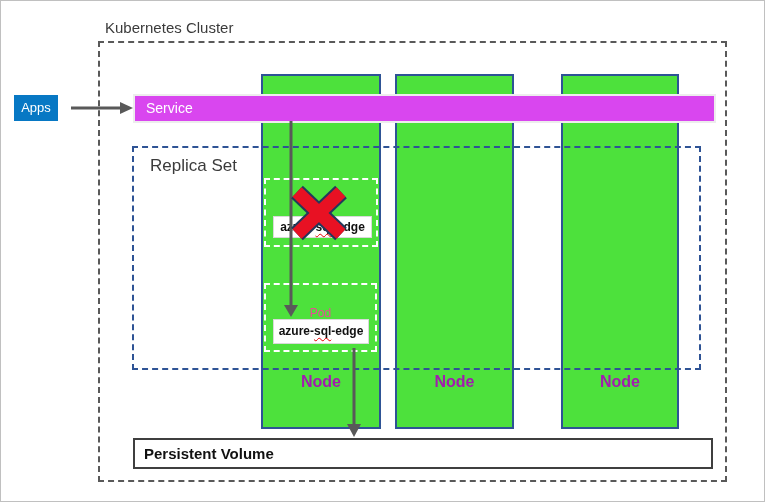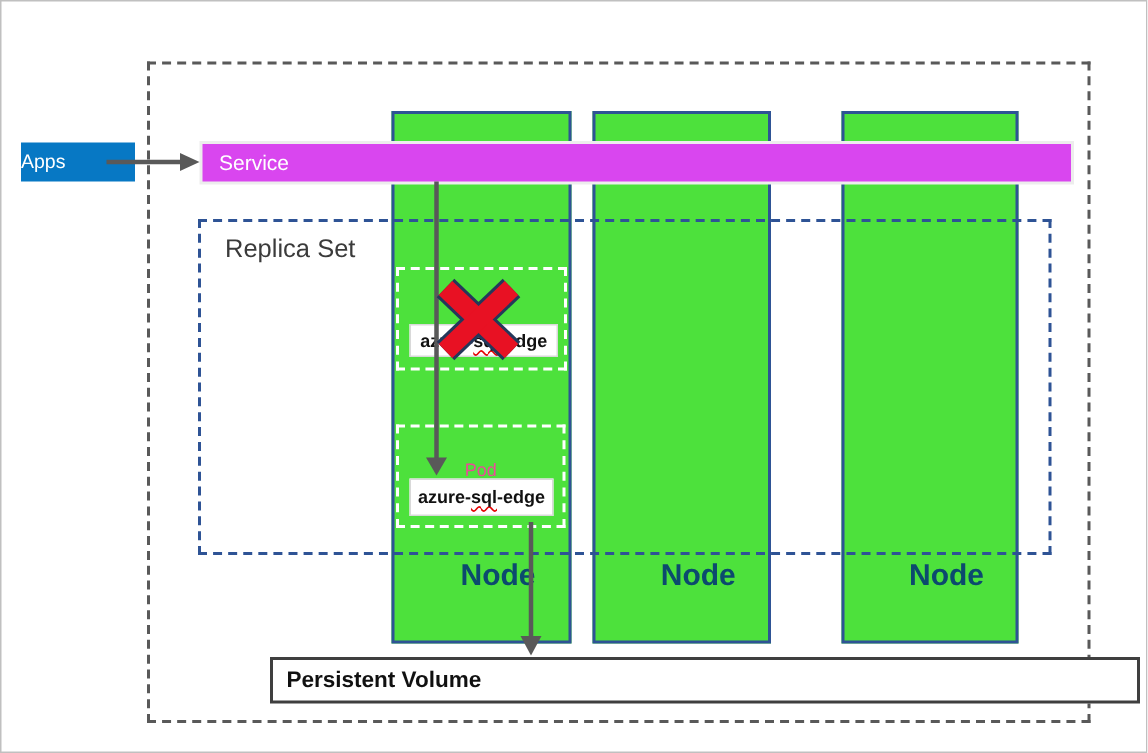"Kubernetes Cluster" div.cluster-label { html: none -> <div>Kubernetes Cluster</div> }
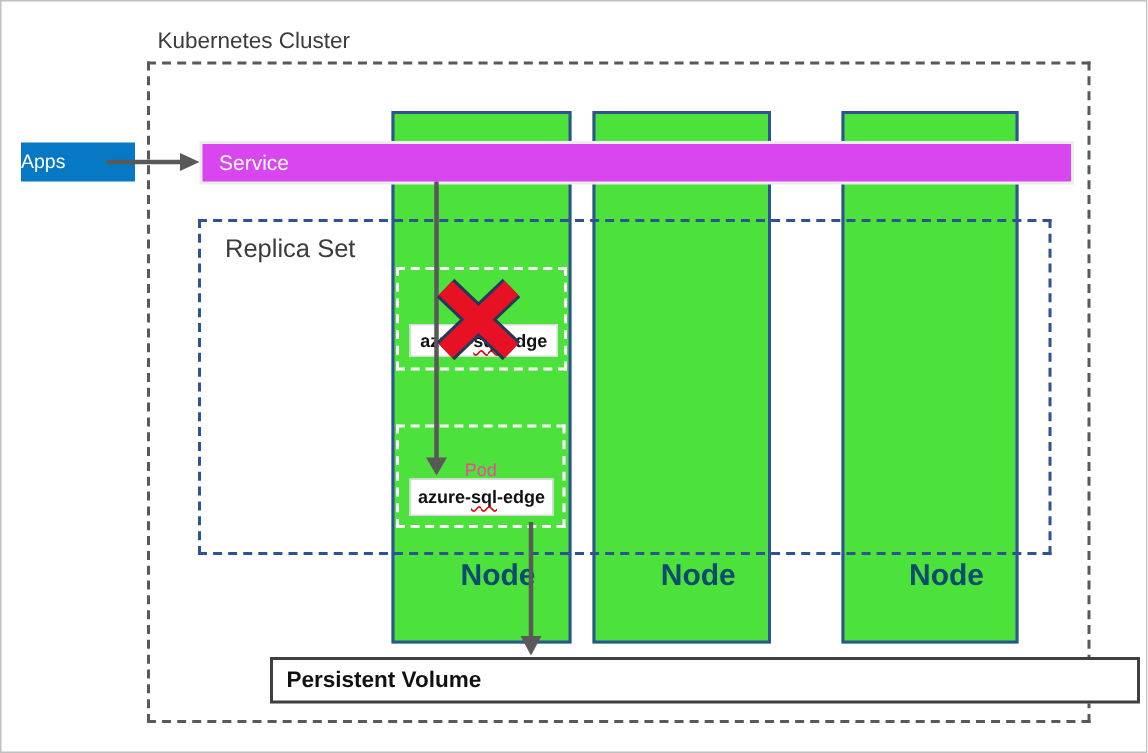"Apps" .apps-box { text-align: none -> center; width: 76px -> 44px }
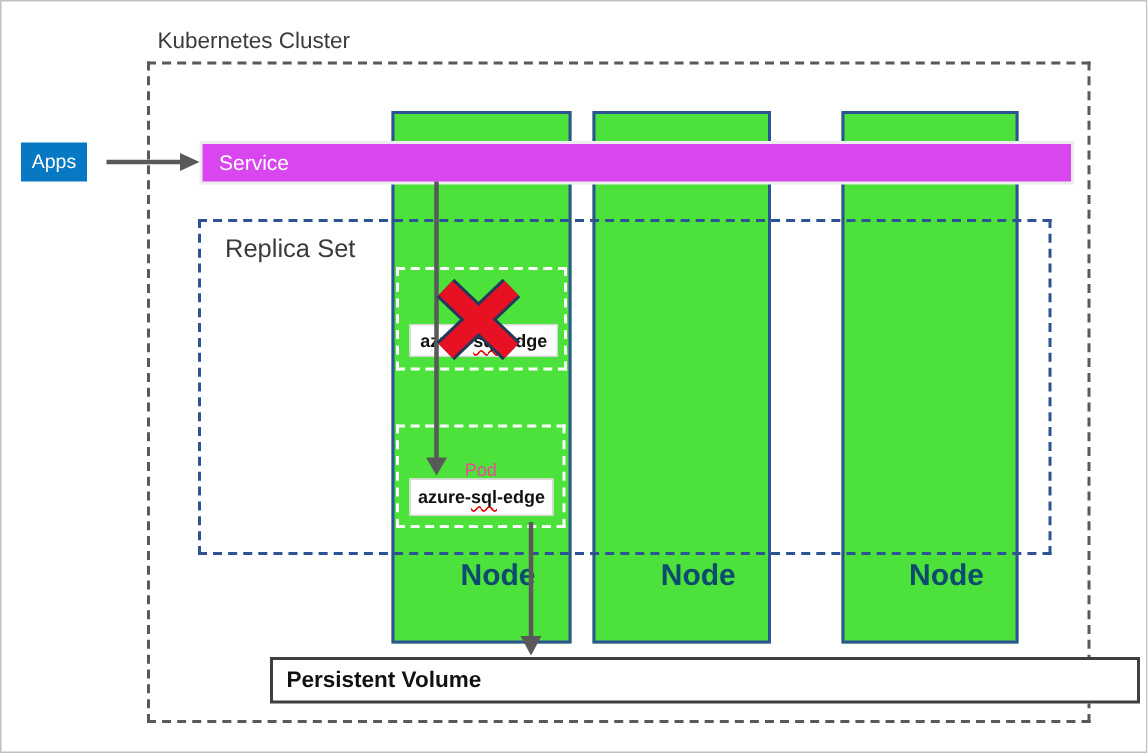"Node" .node-label { color: #0c4a6e -> #a21caf; font-size: 20px -> 16px; left: 11px -> 0 }
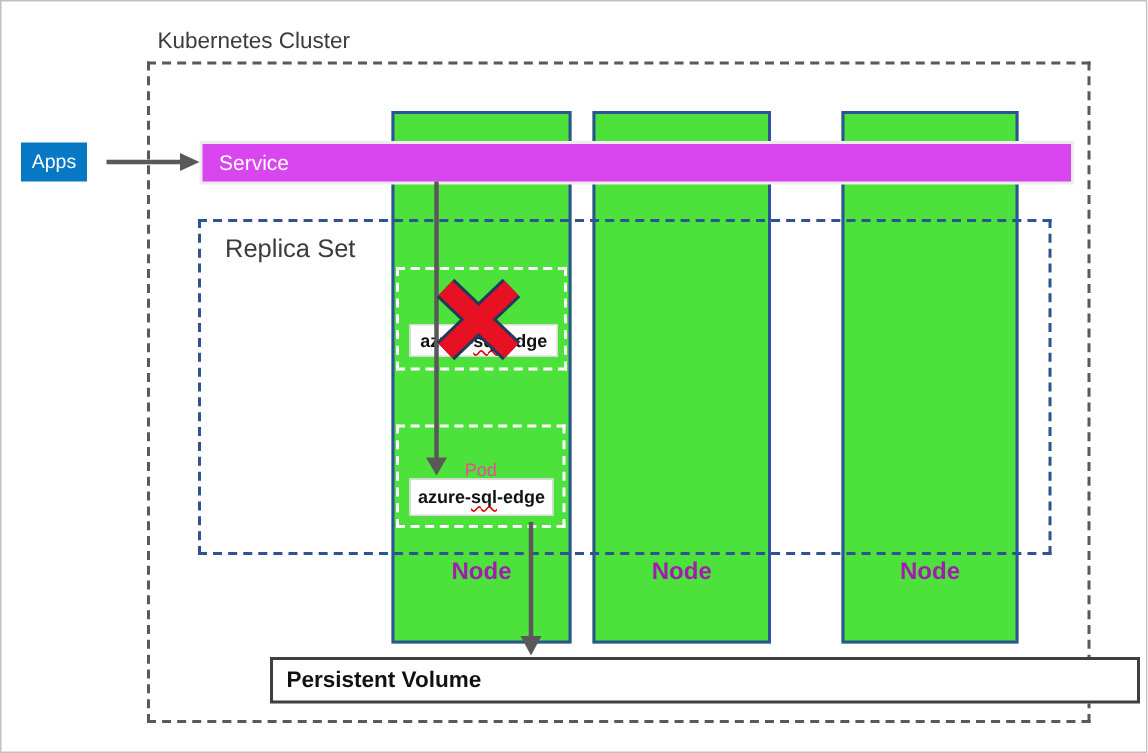"Persistent Volume" .pv-box { margin-left: 47px -> none }
